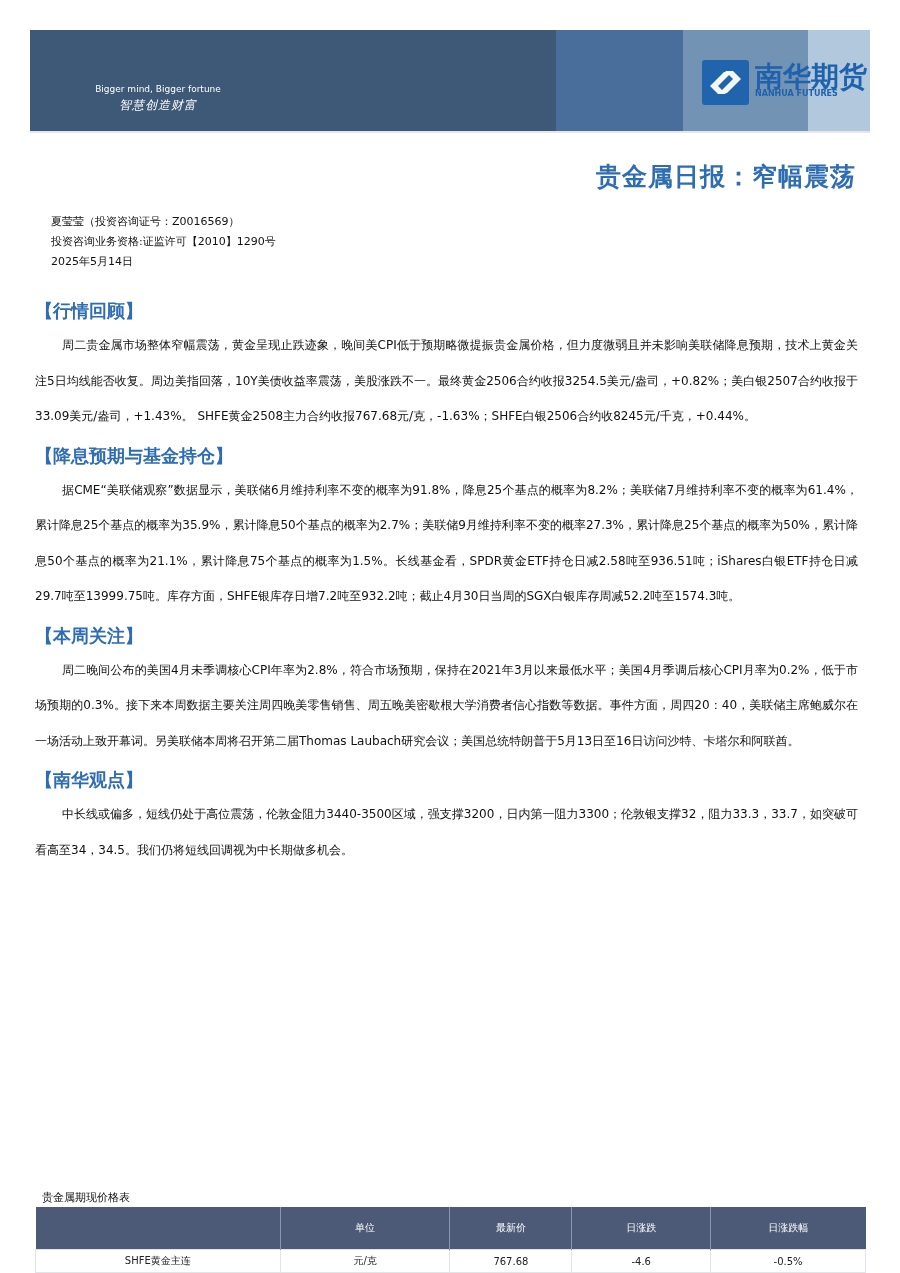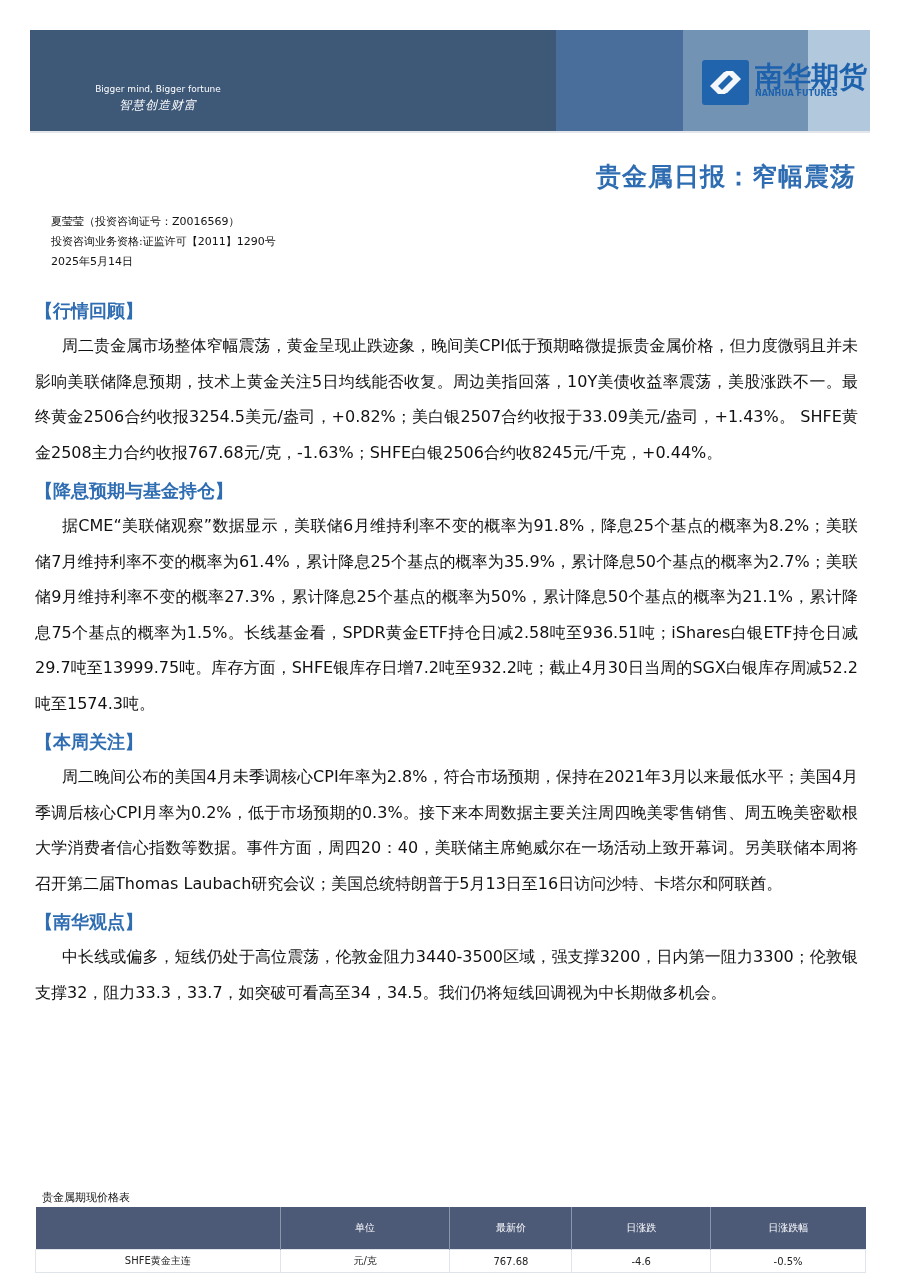"投资咨询业务资格:证监许可【2011】1290号" div { text: 2011 -> 2010 }
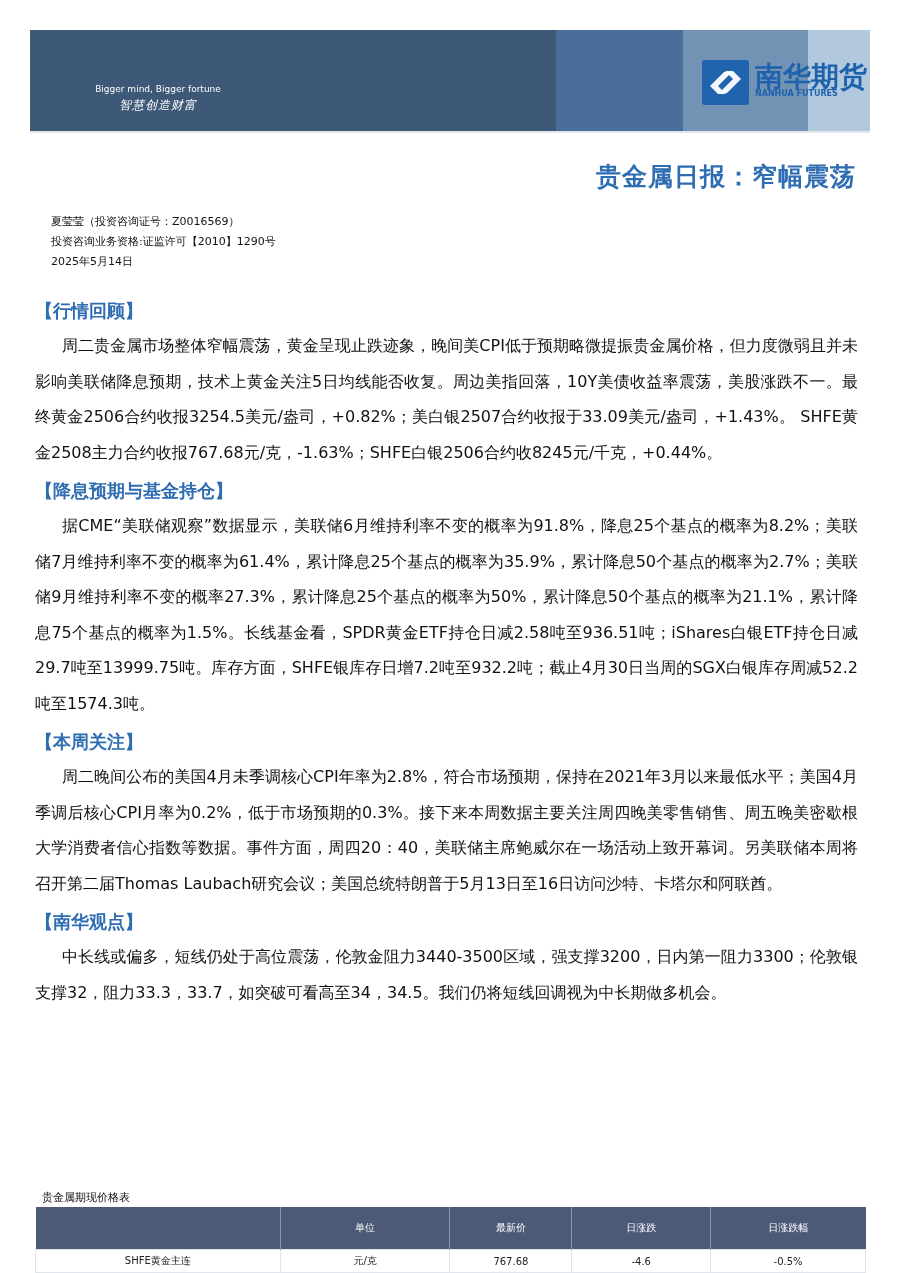"周二贵金属市场整体窄幅震荡，黄金呈现止跌迹象，晚间美CPI低于预期略微提振贵金属" .para { font-size: 16px -> 12px }
